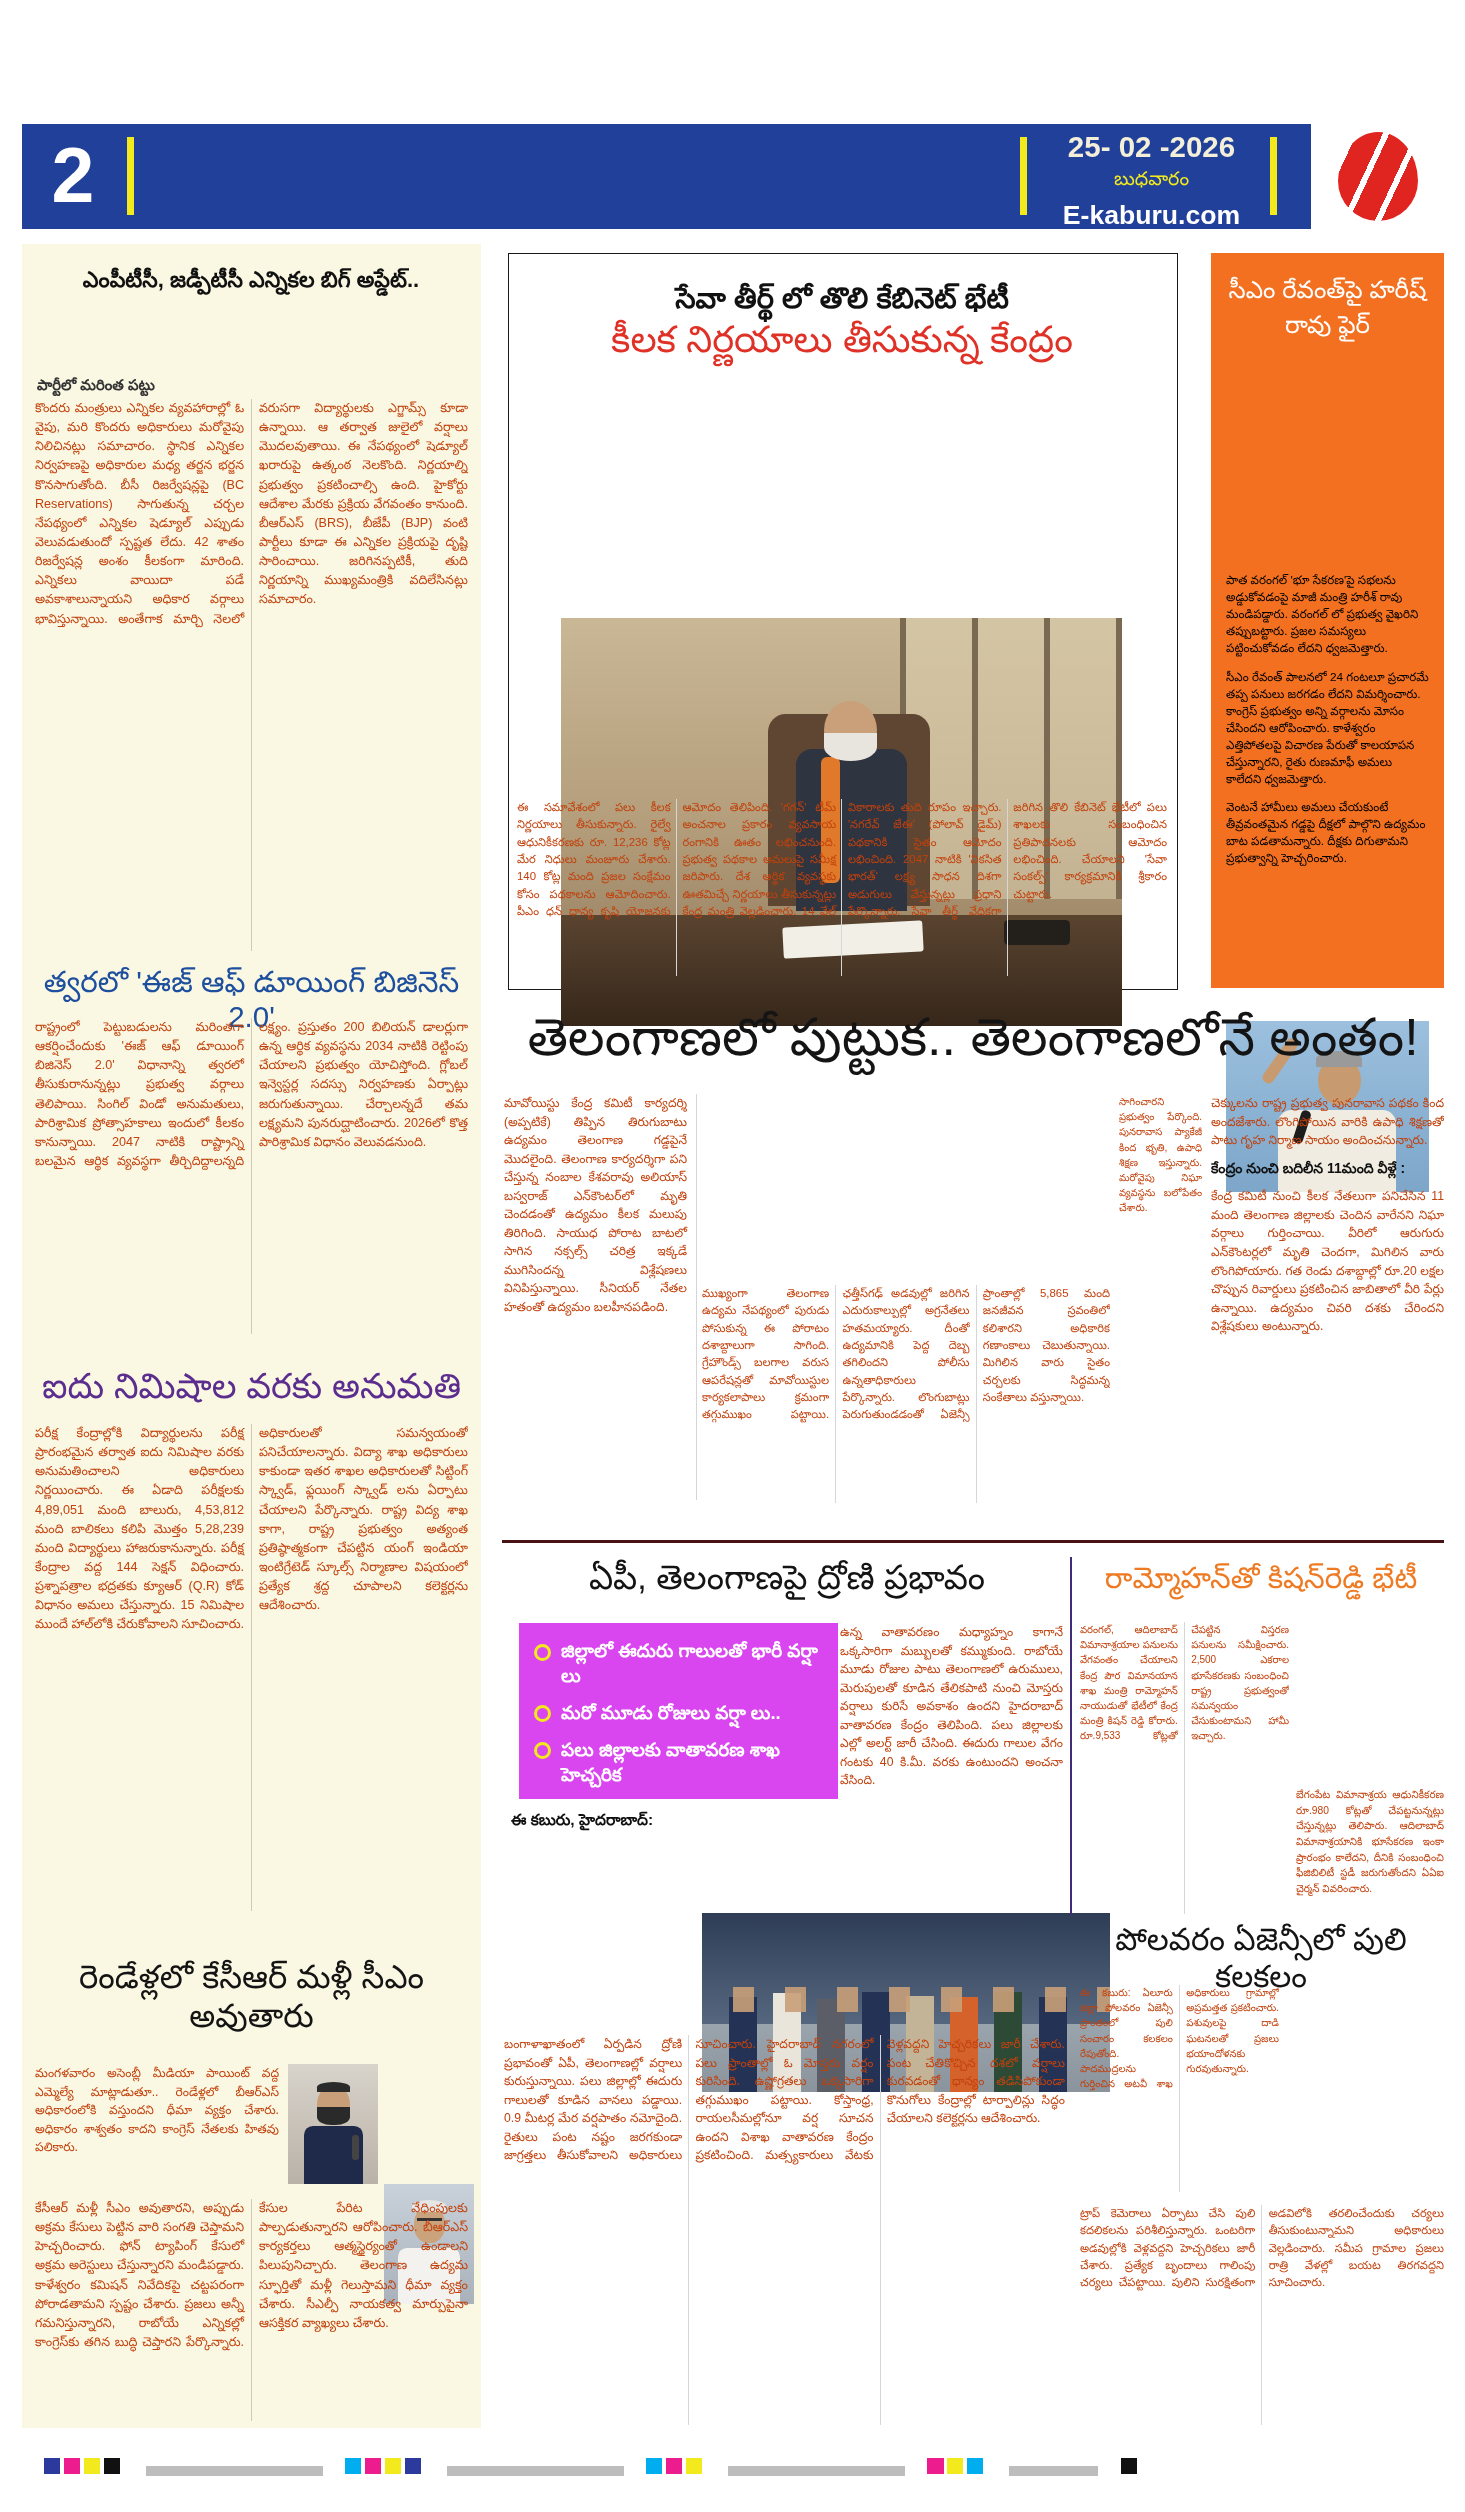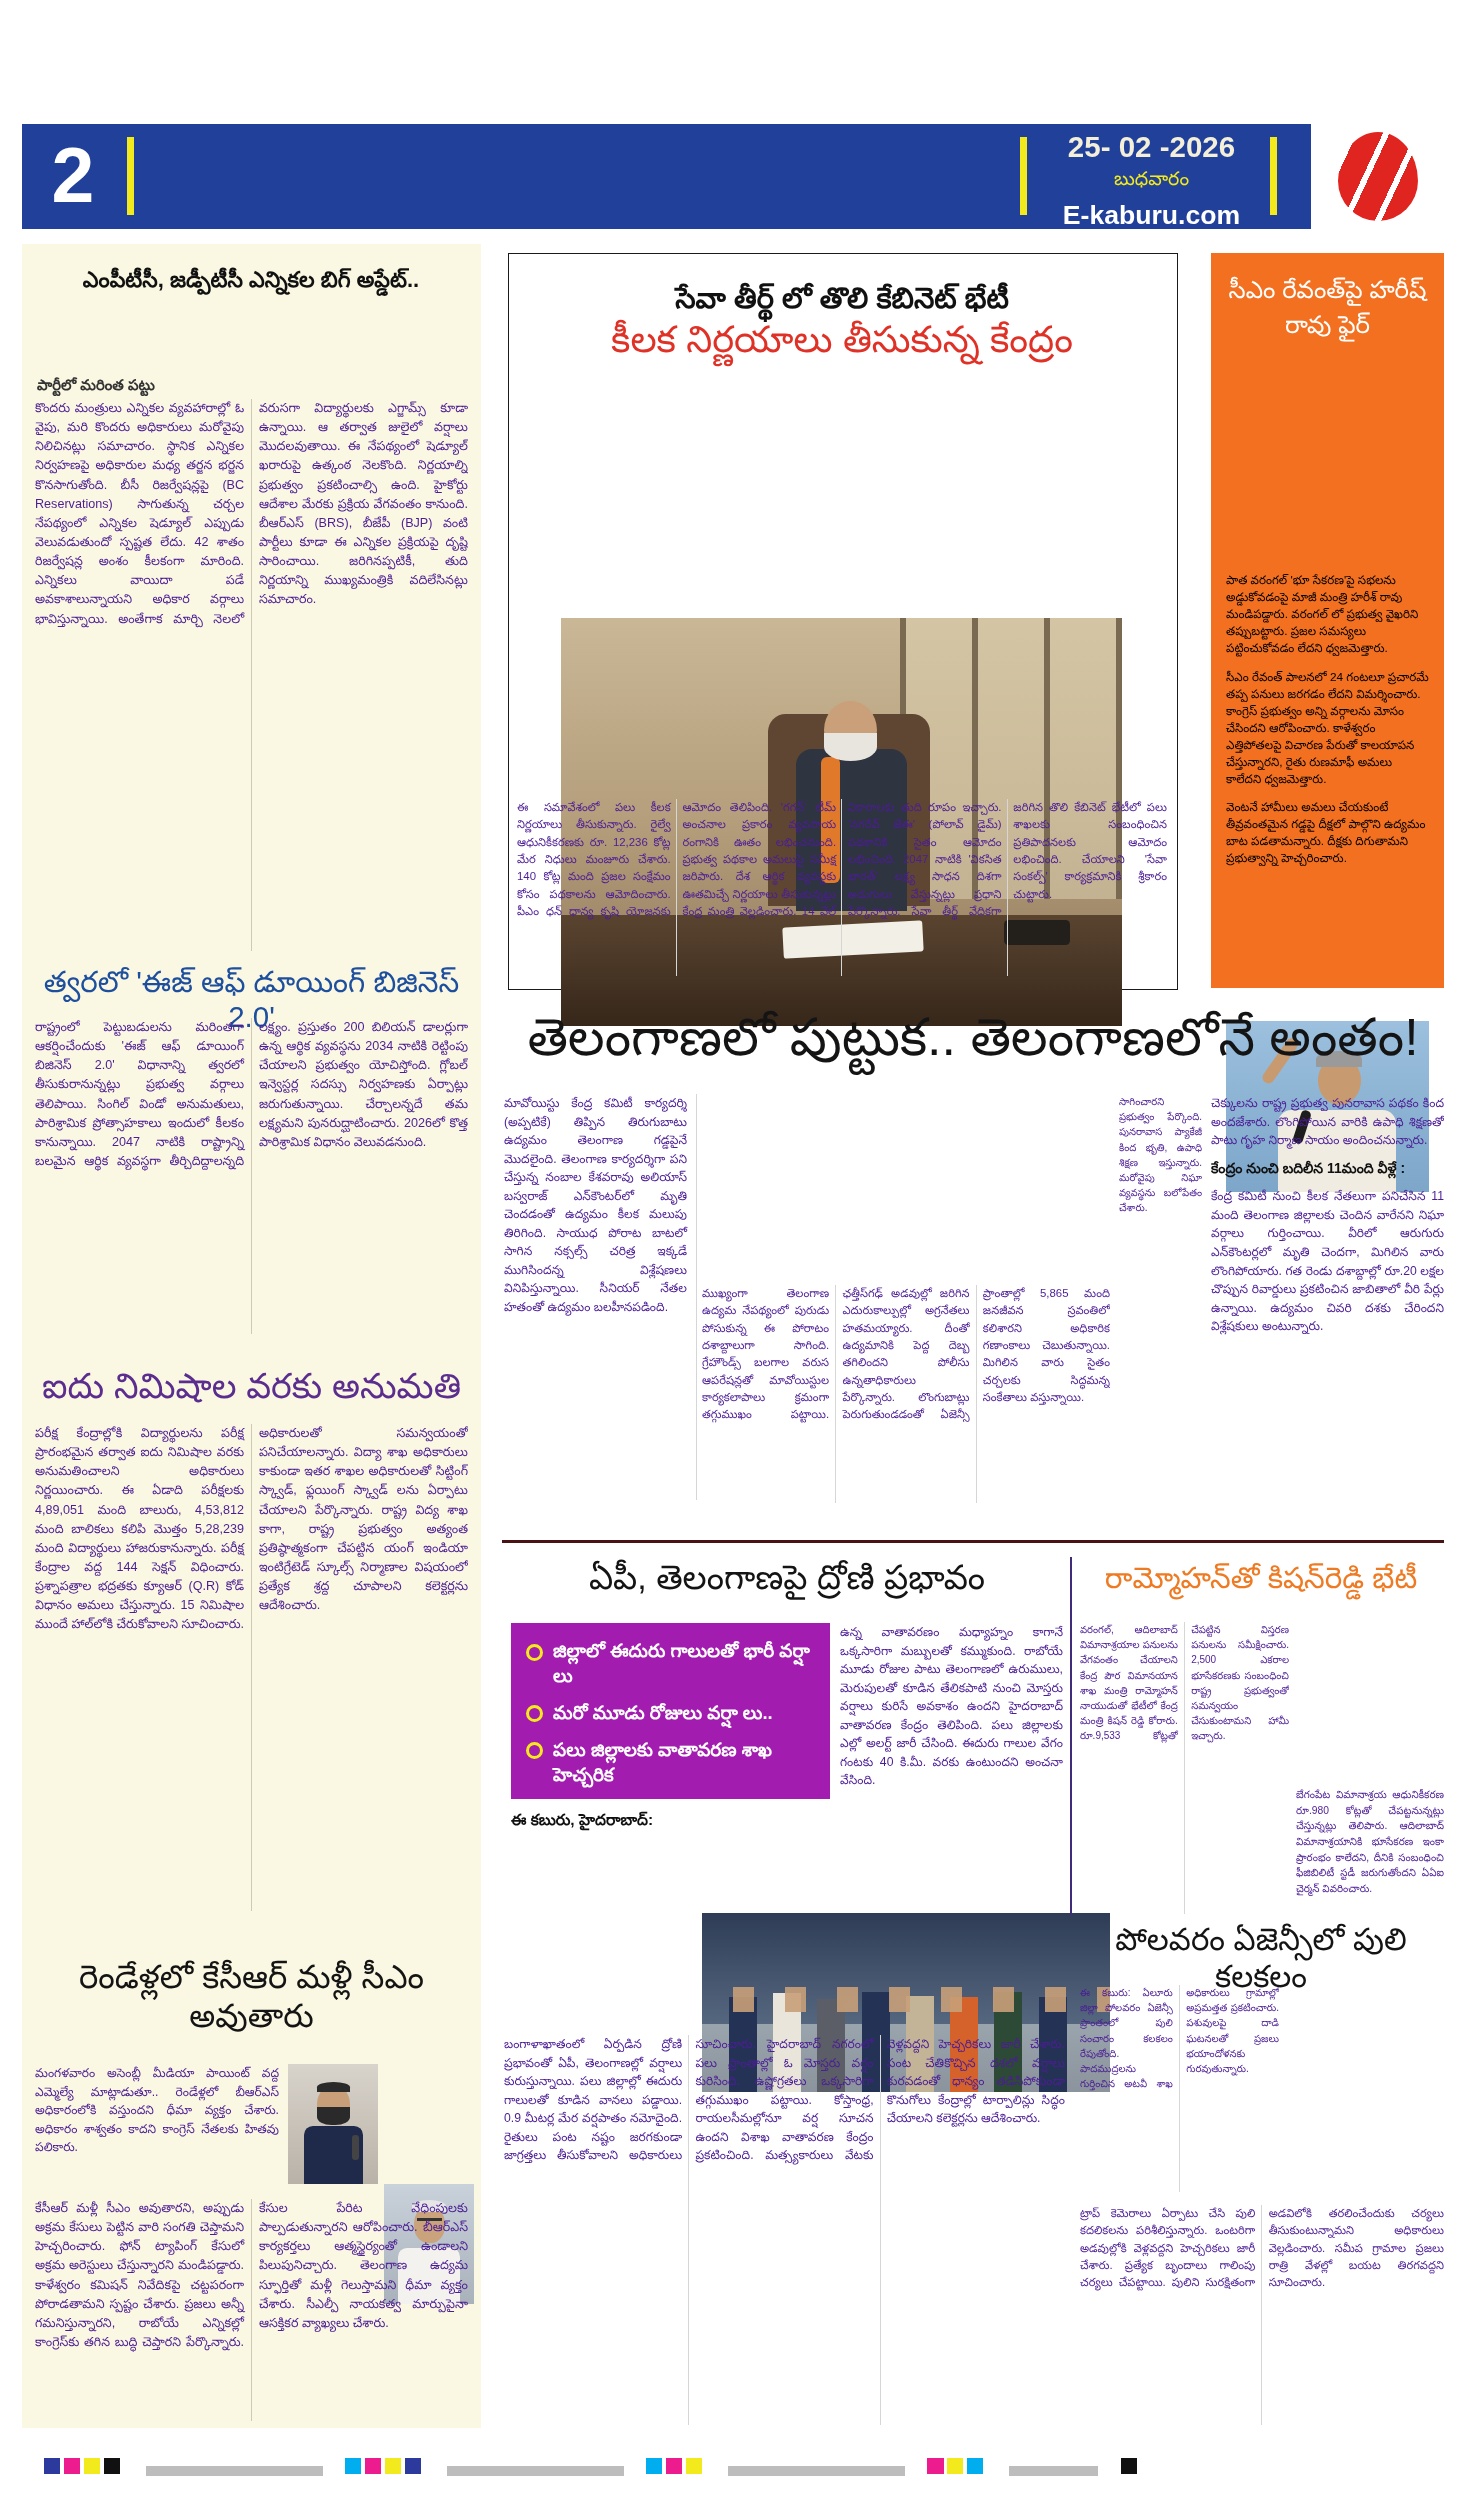"కొందరు మంత్రులు ఎన్నికల వ్యవహారాల్లో ఓ" .body-text { color: #4c1d95 -> #c2410c }
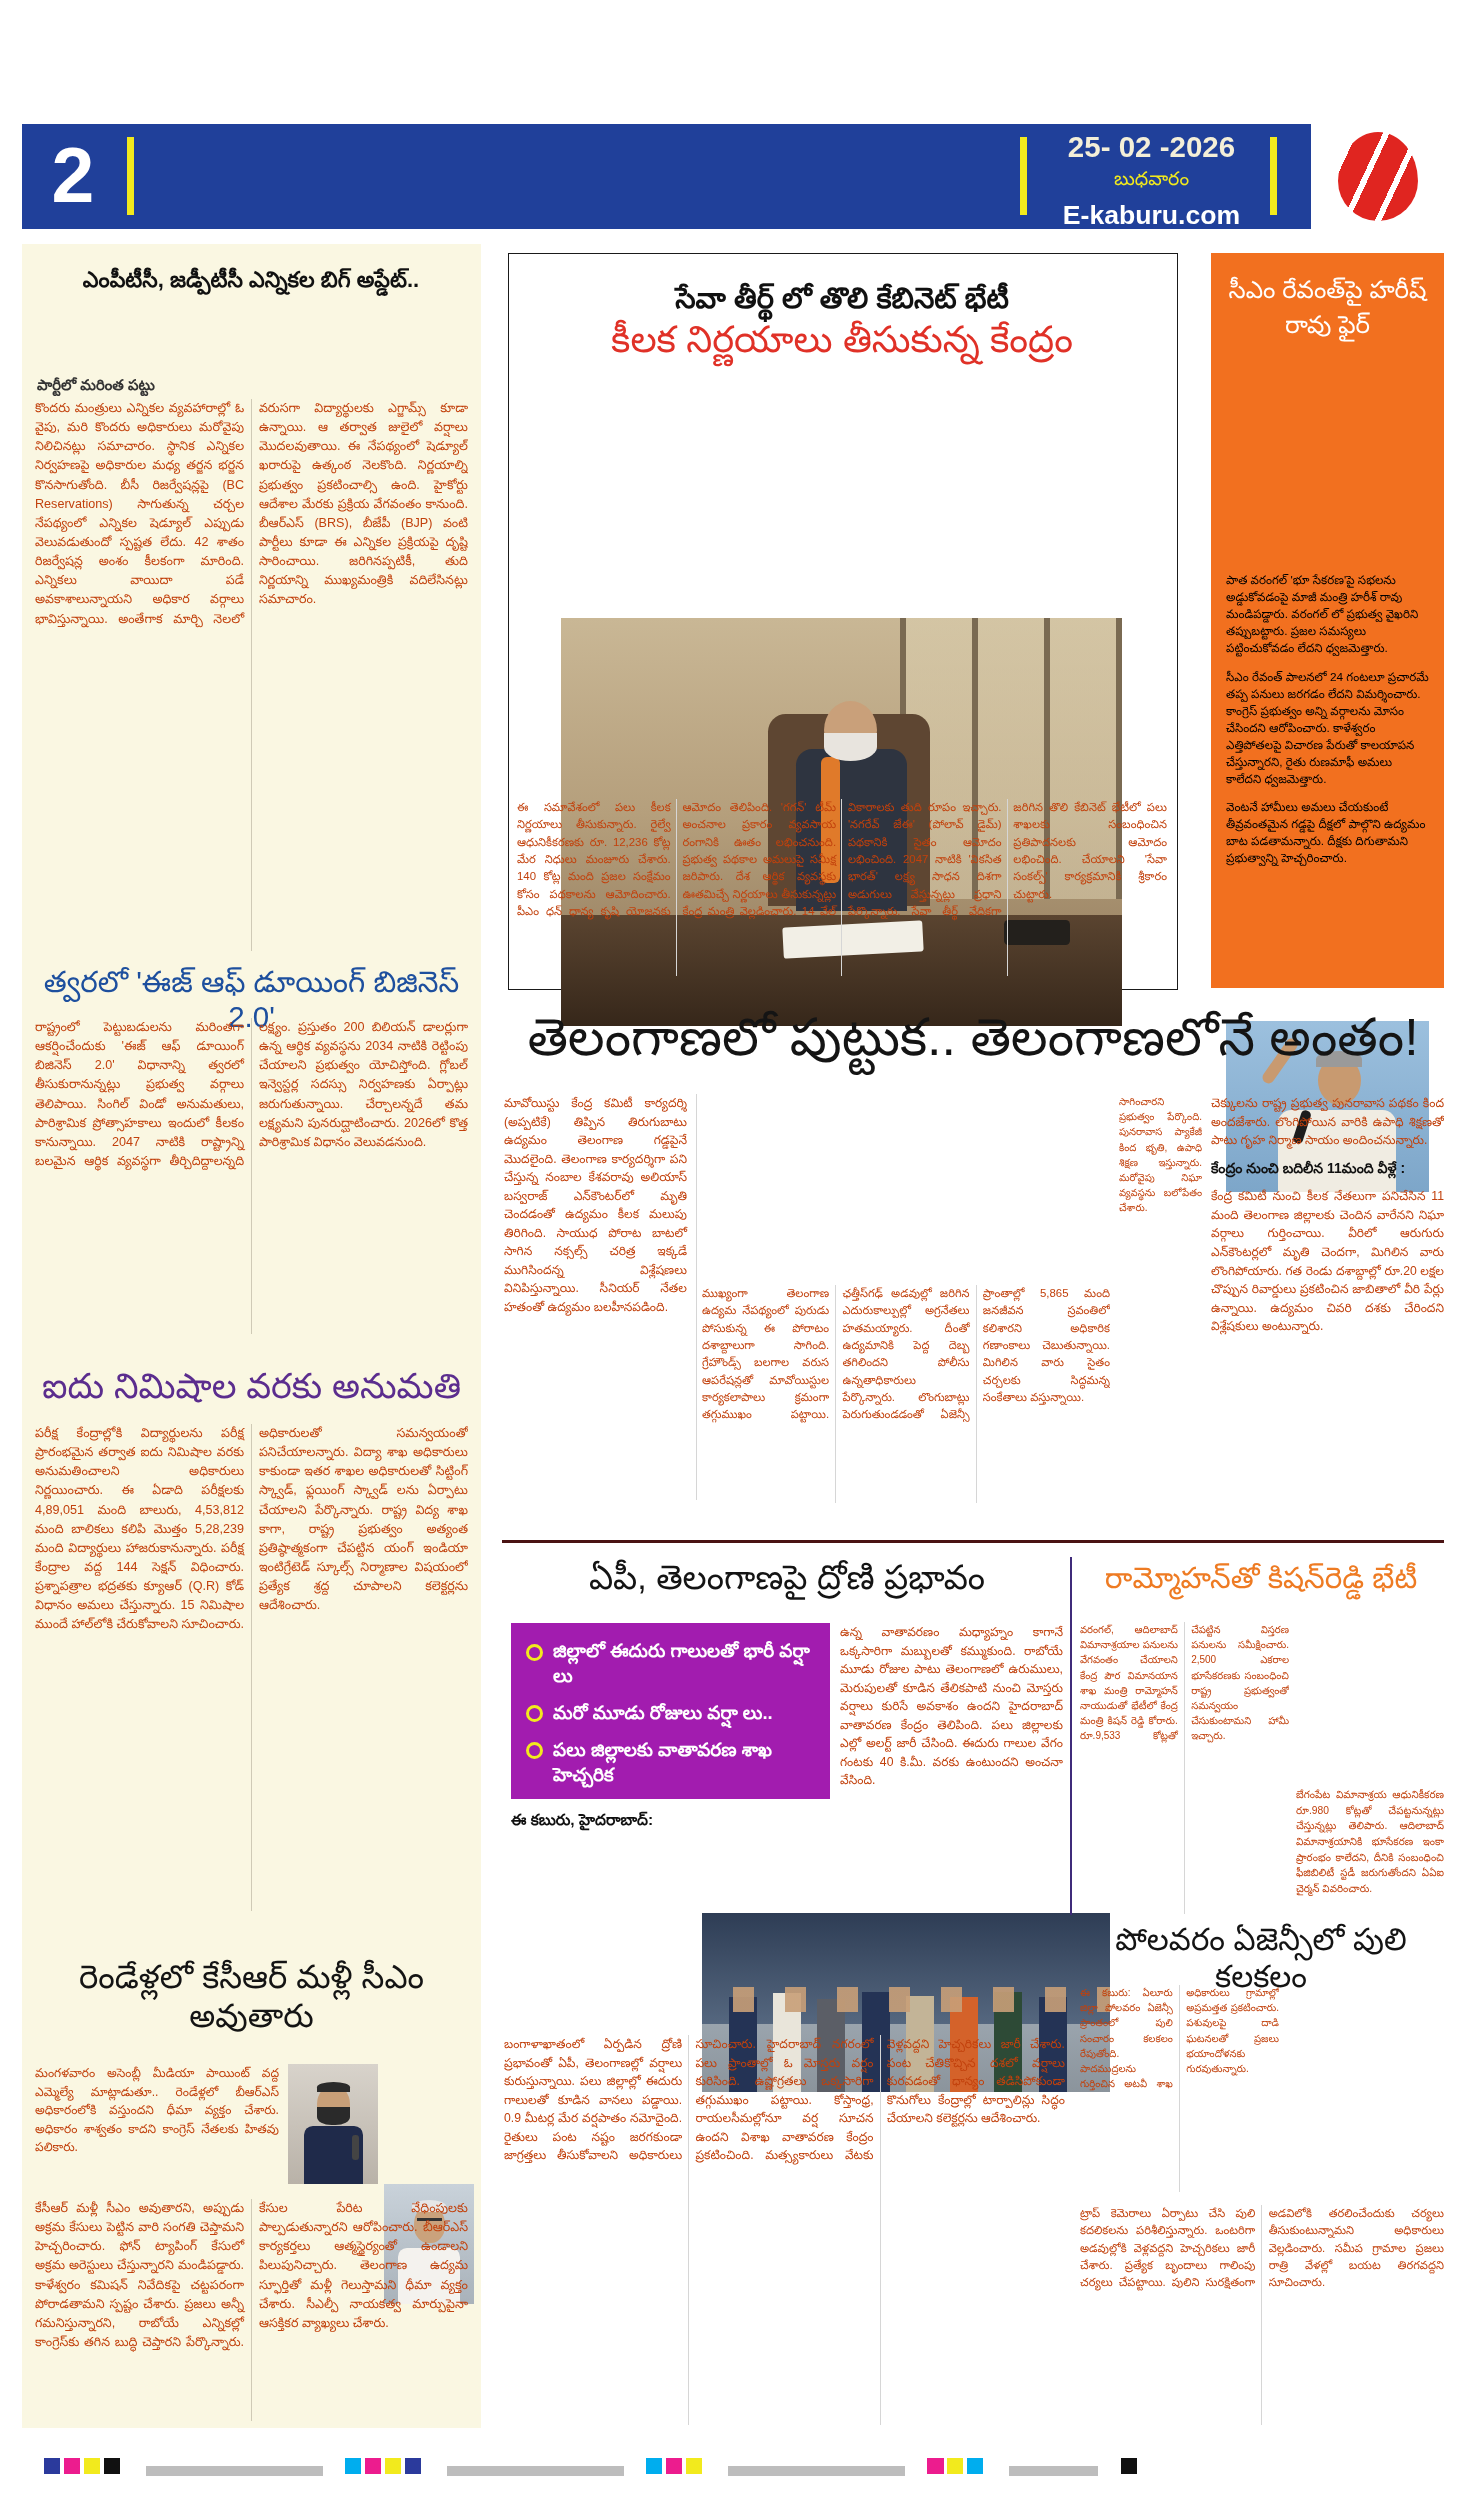"జిల్లాలో ఈదురు గాలులతో భారీ వర్షా" .bulletbox { background: #a21caf -> #d946ef; margin-left: none -> 8px }
